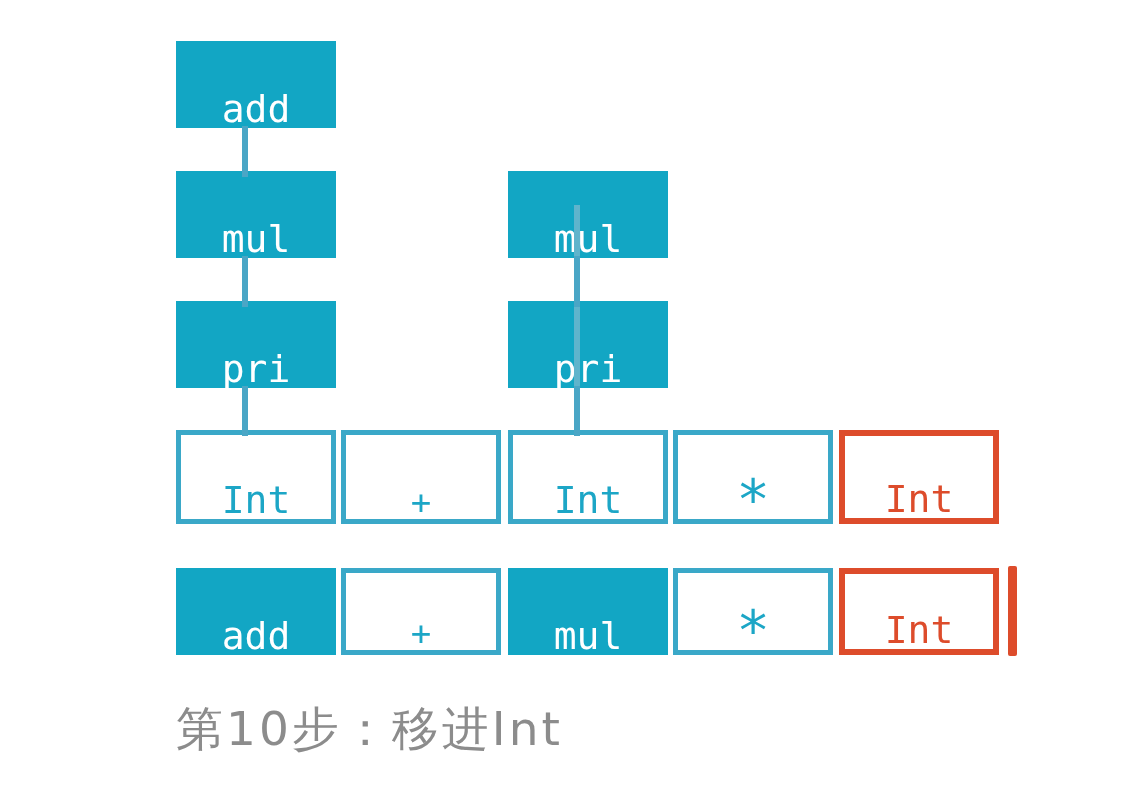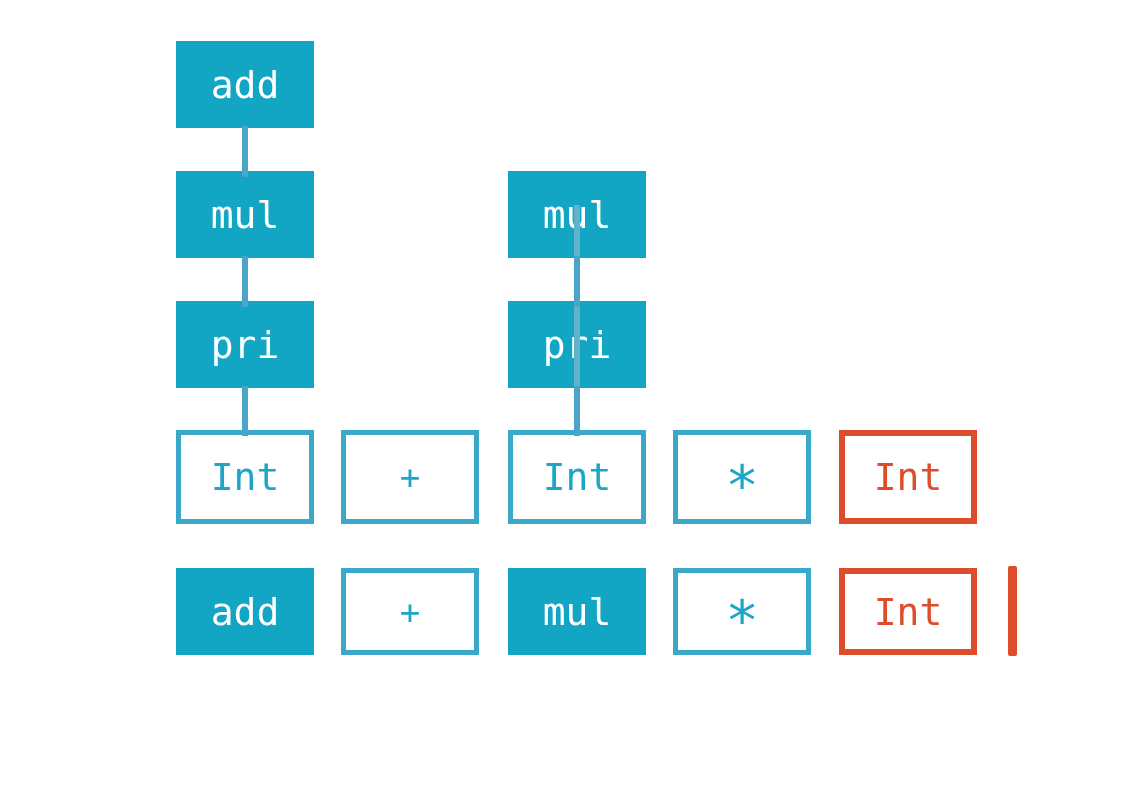"add" .box { align-items: center -> flex-end; width: 138px -> 160px }
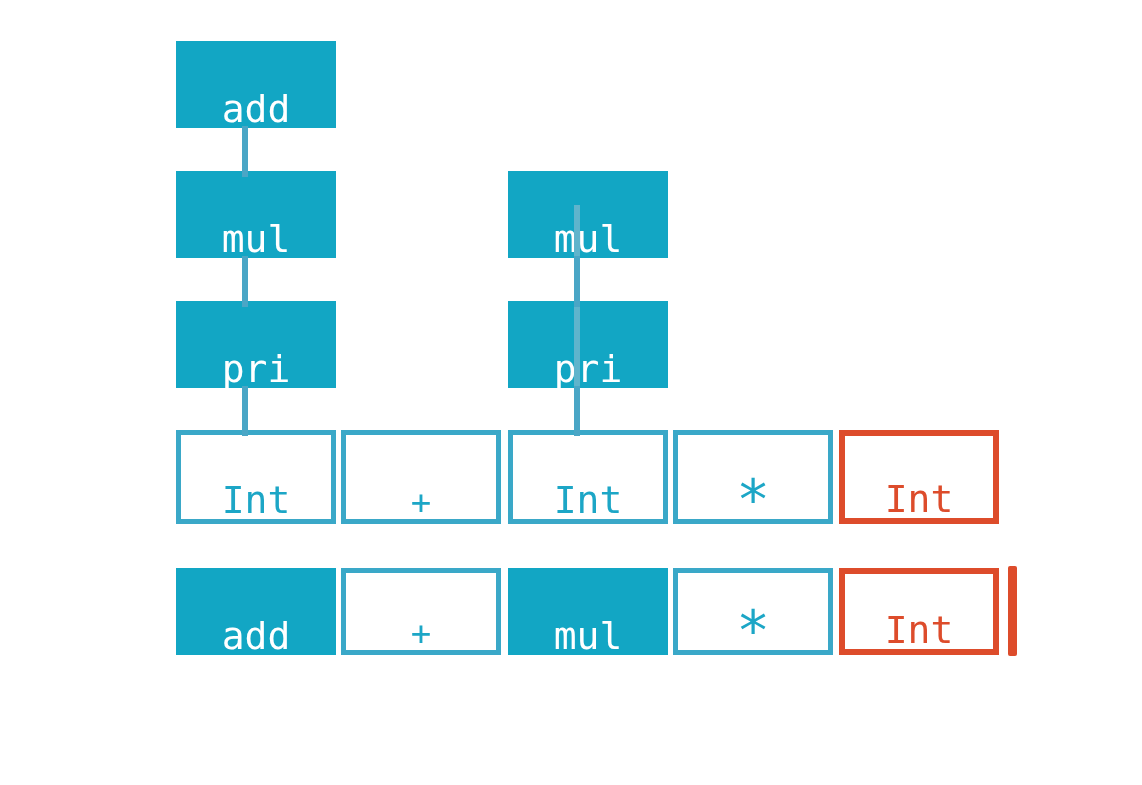"第10步：移进Int" div.caption { html: none -> <div>第10步：移进Int</div> }
